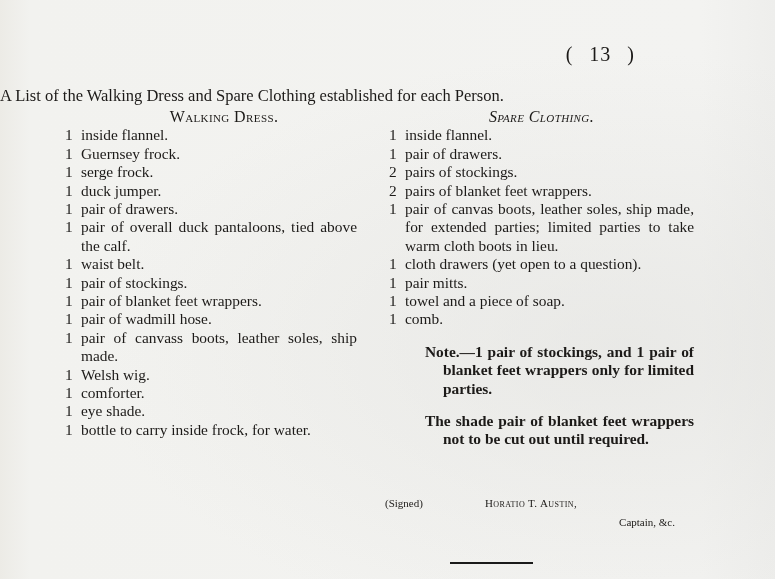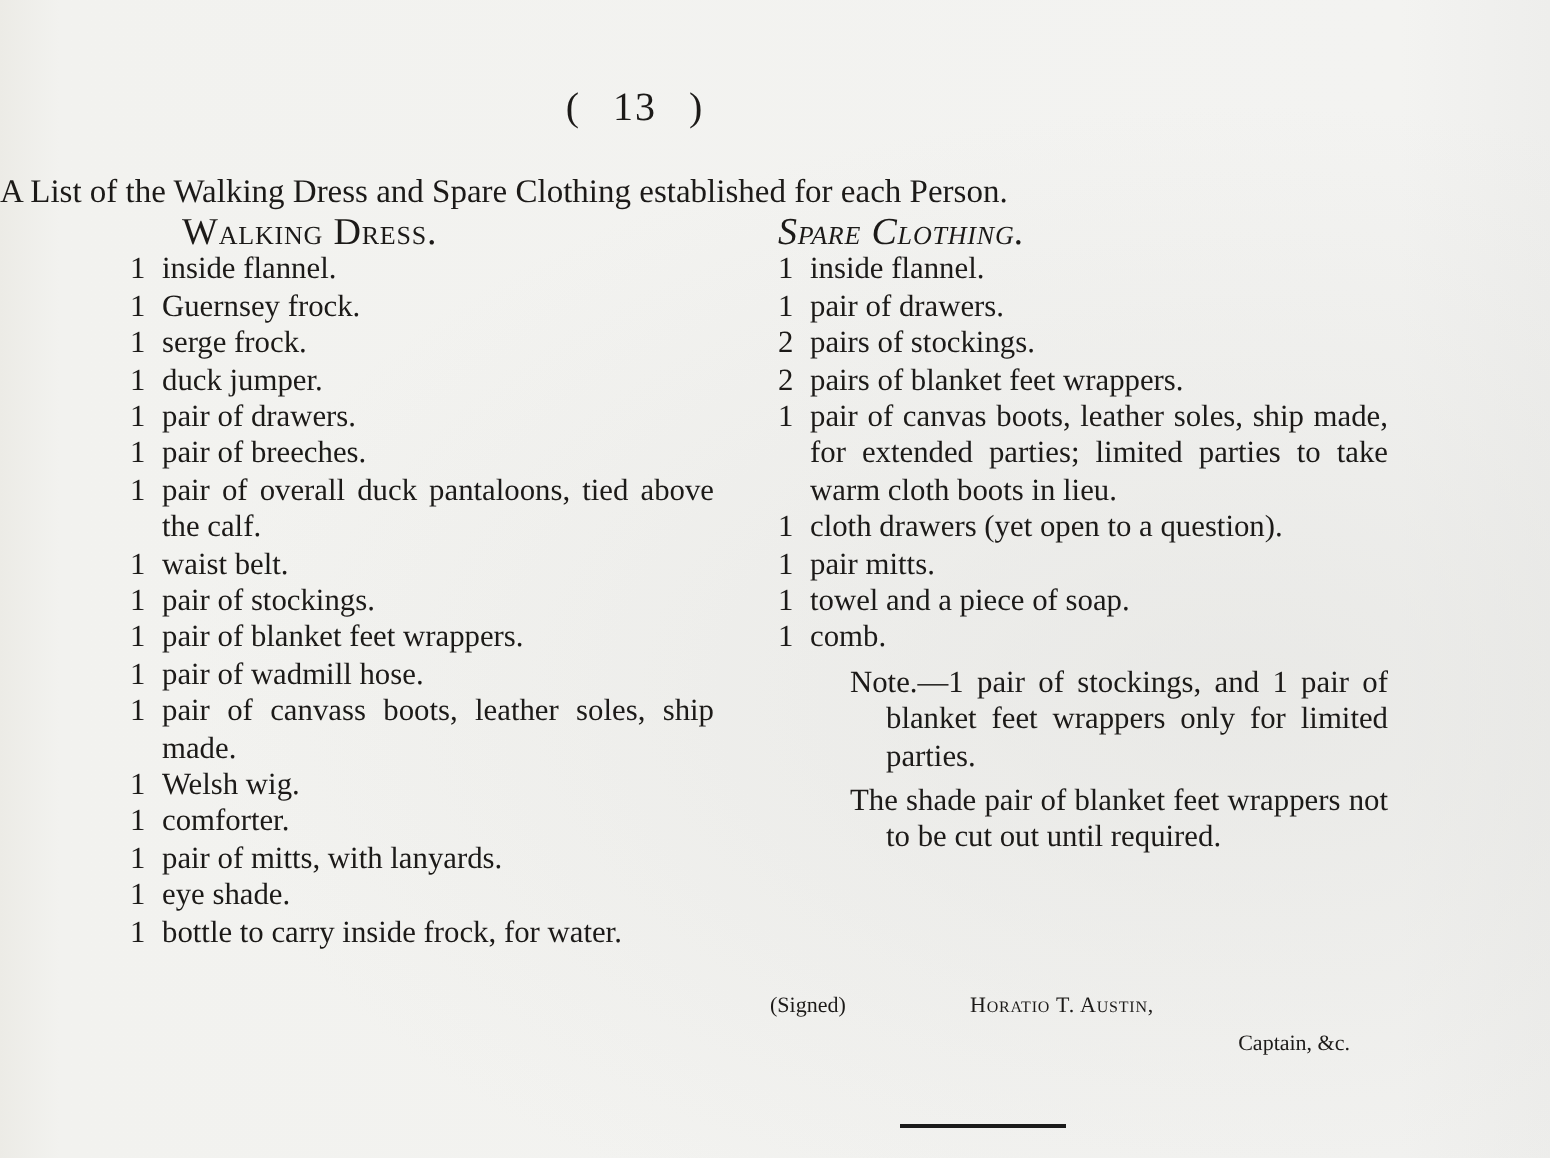"( 13 )" .page-number { text-align: center -> right }
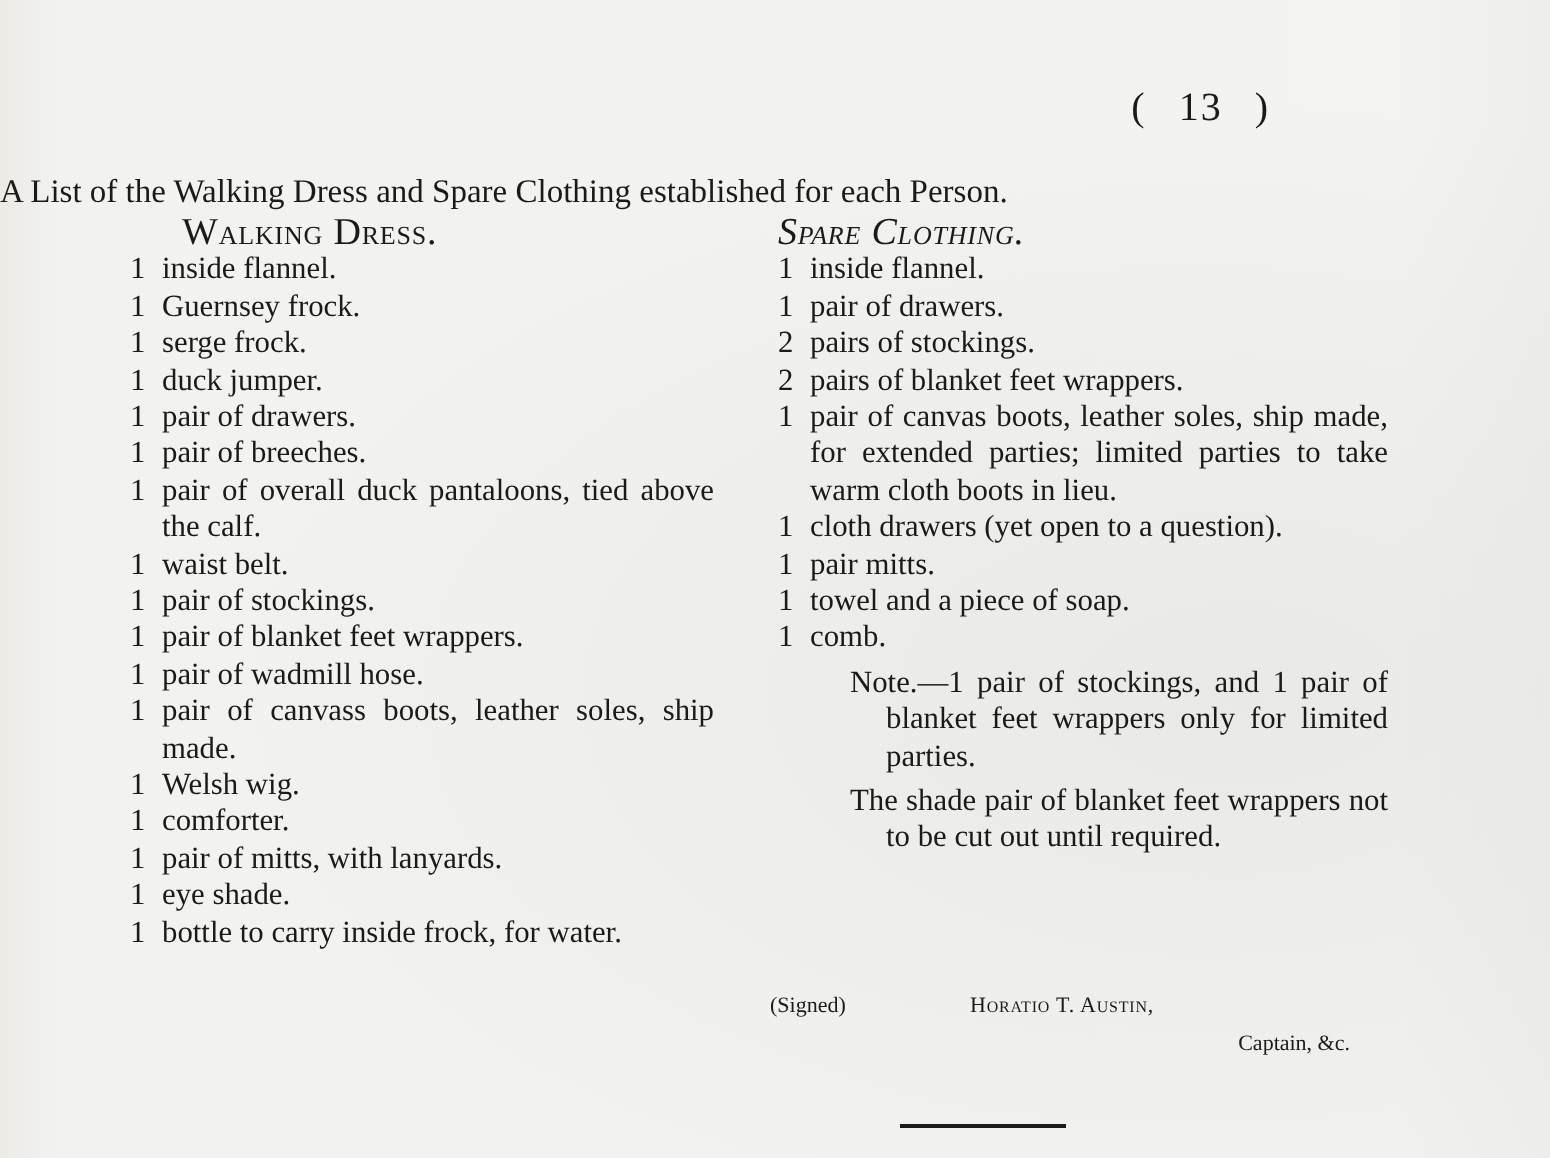"Walking Dress." .col-head { font-size: 19px -> 16px; text-align: left -> center }
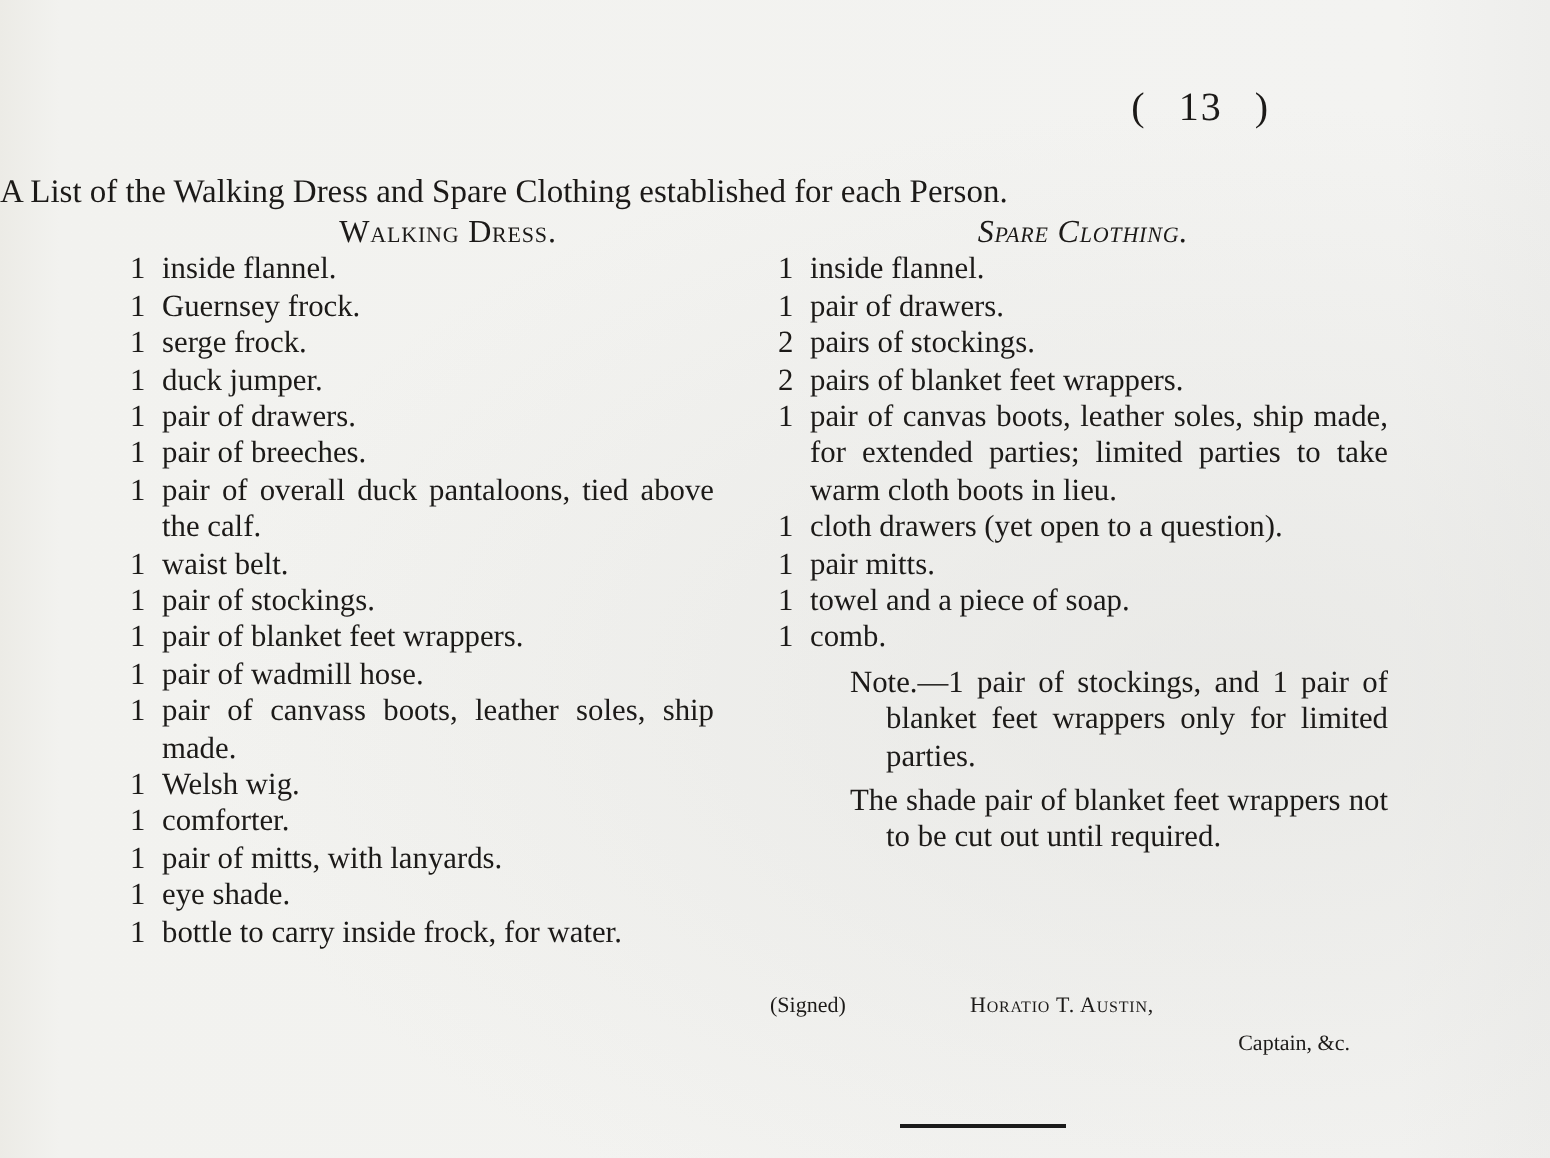"1 pair of breeches." span.item { html: <span><span>1</span><span>pair of breeches.</span></span> -> none }
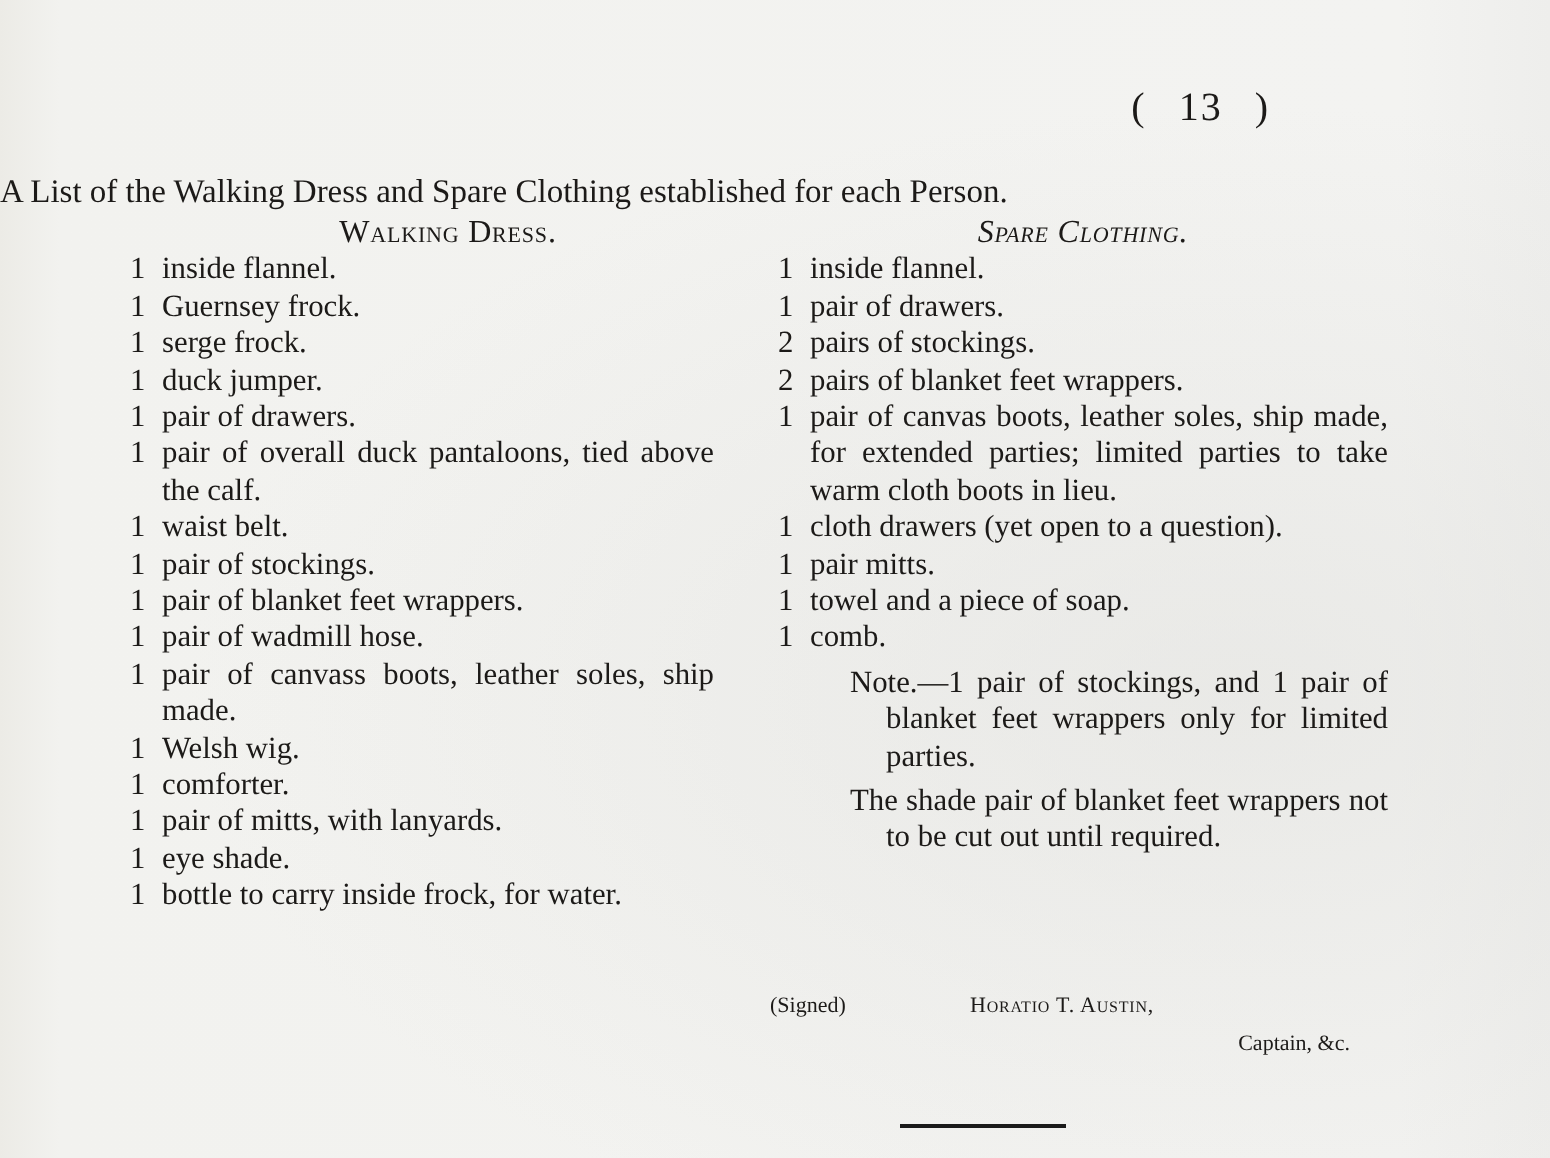"Note.—1 pair of stockings, and" .note { font-weight: none -> bold; margin-top: 4px -> 14px }
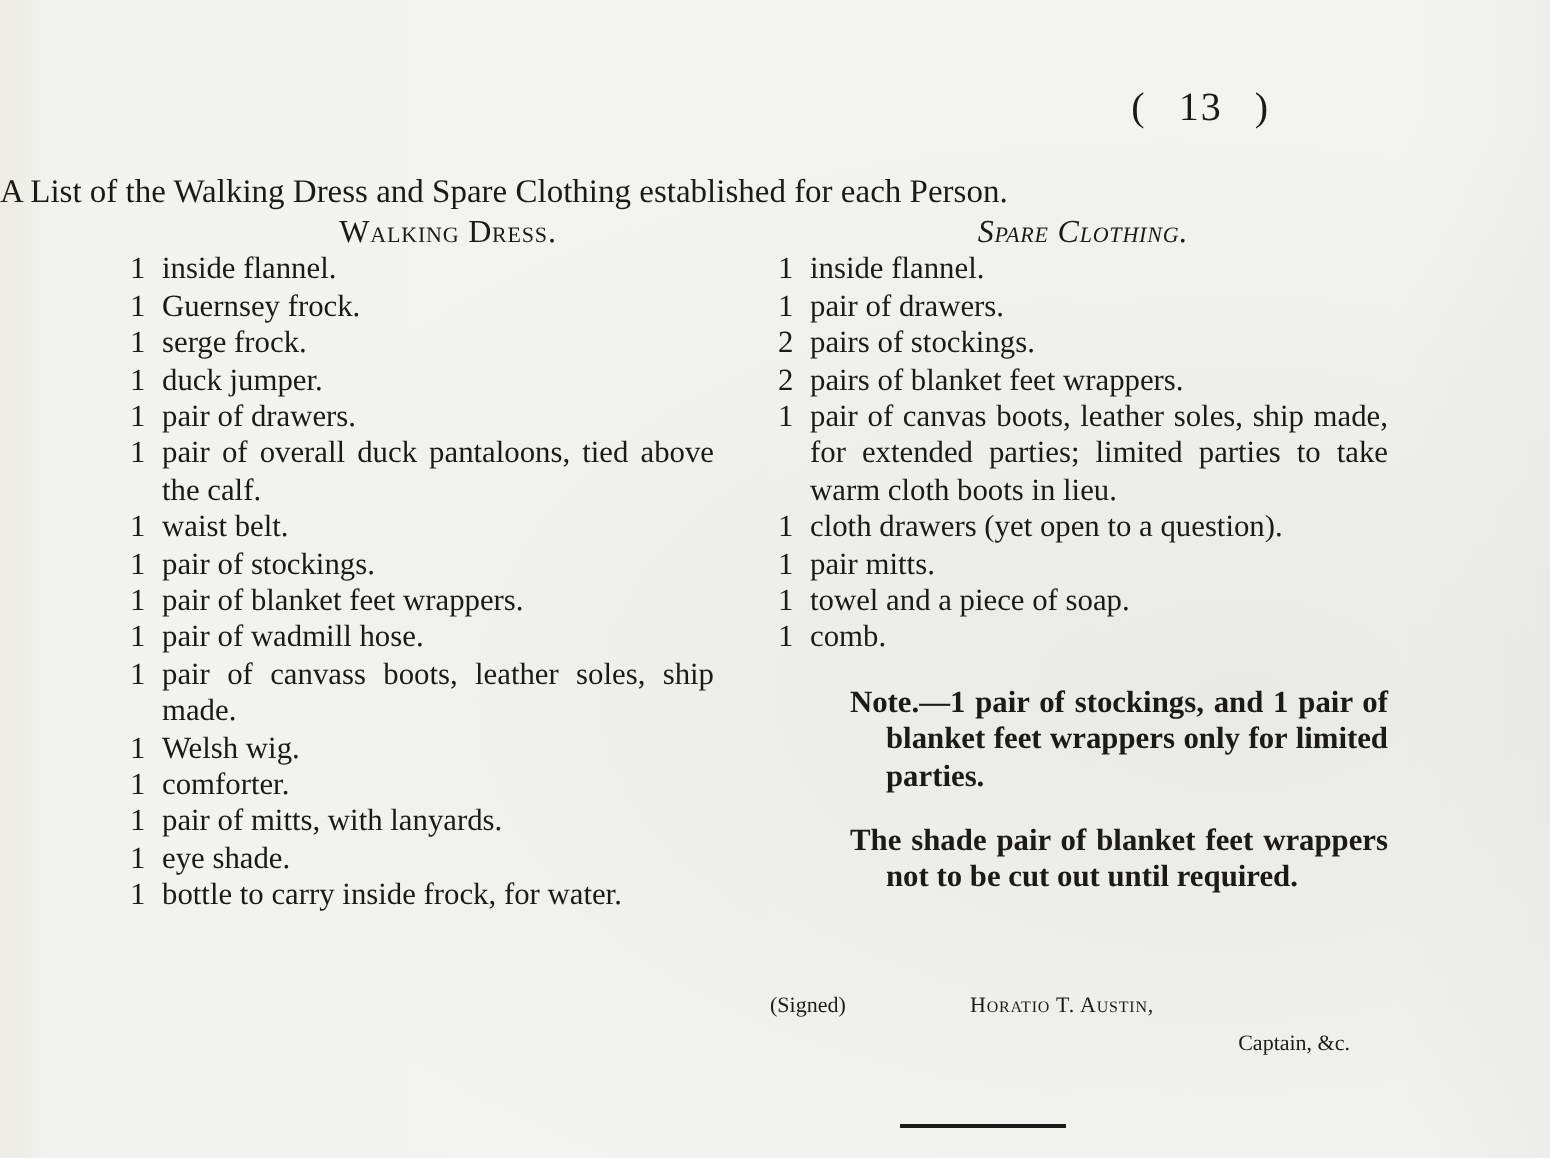"1 pair of mitts, with" span.item { html: <span><span>1</span><span>pair of mitts, with lanyards.</span></span> -> none }
